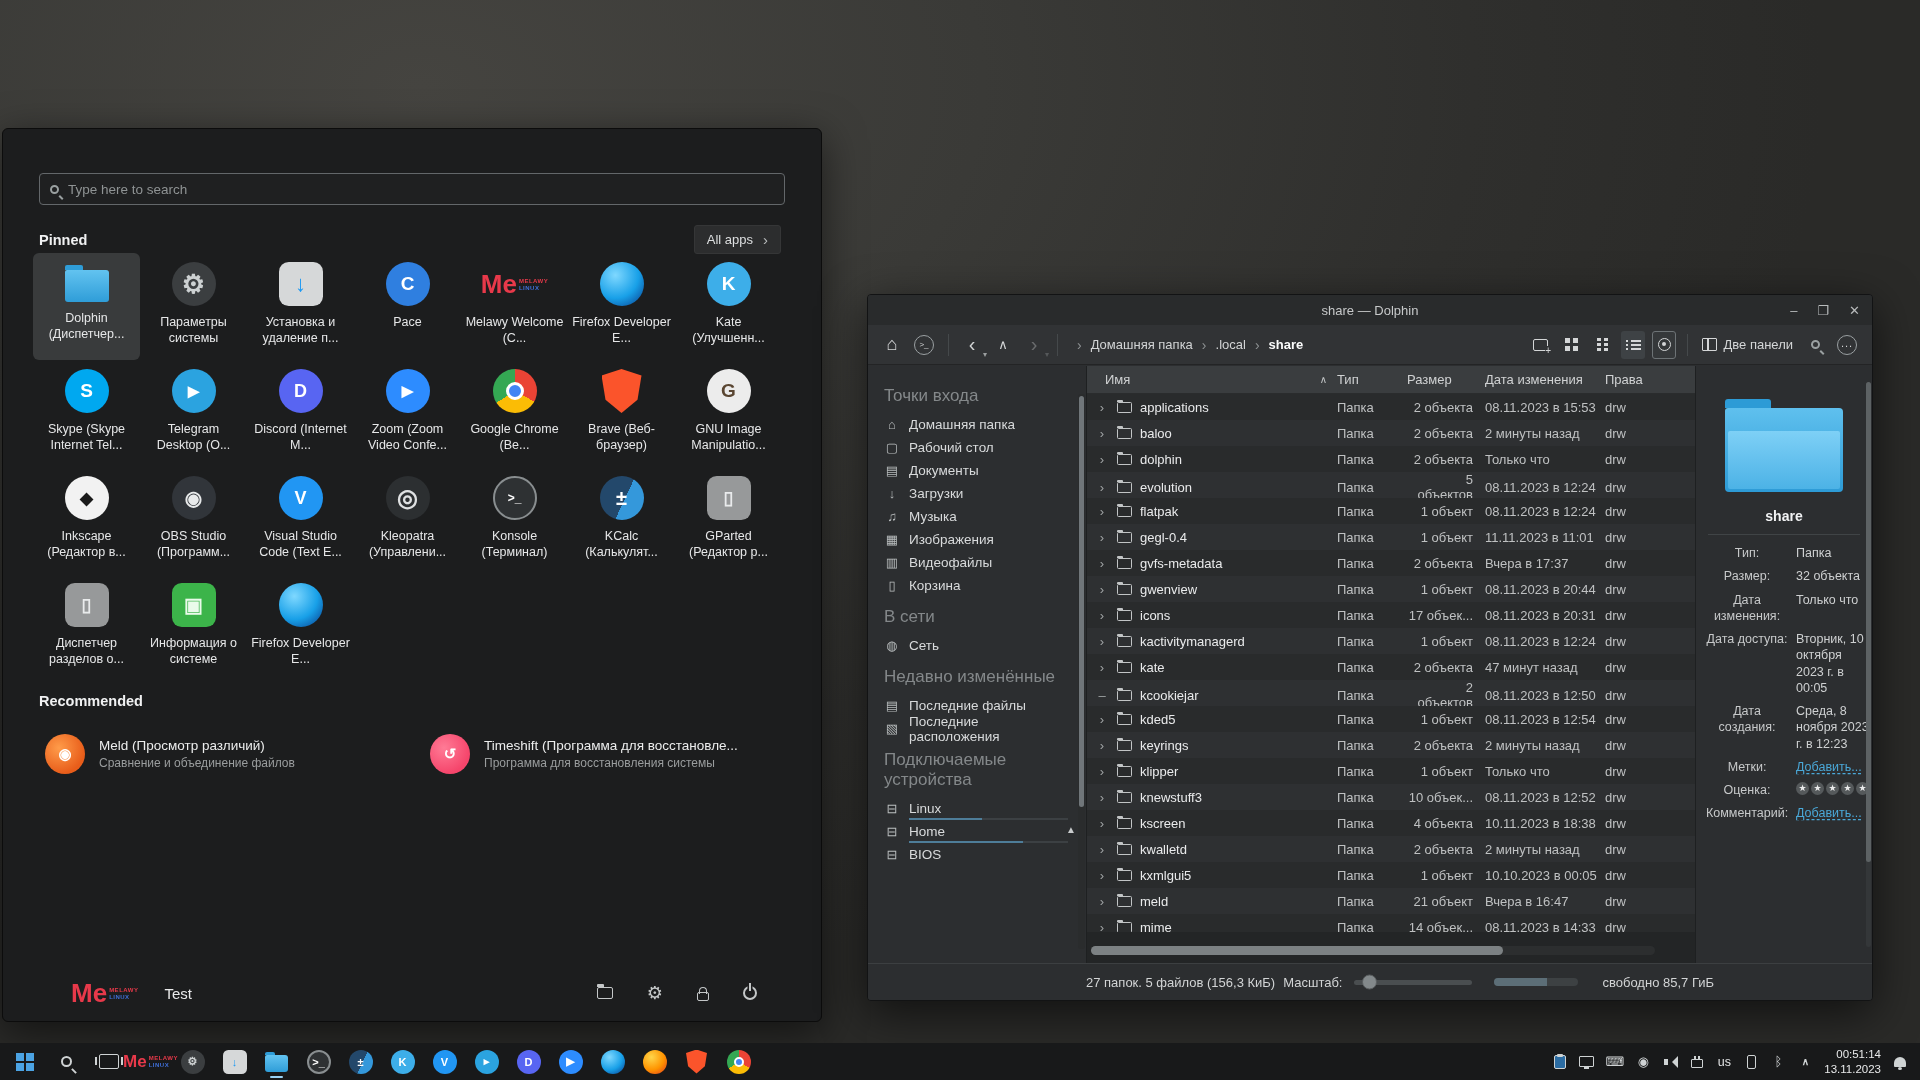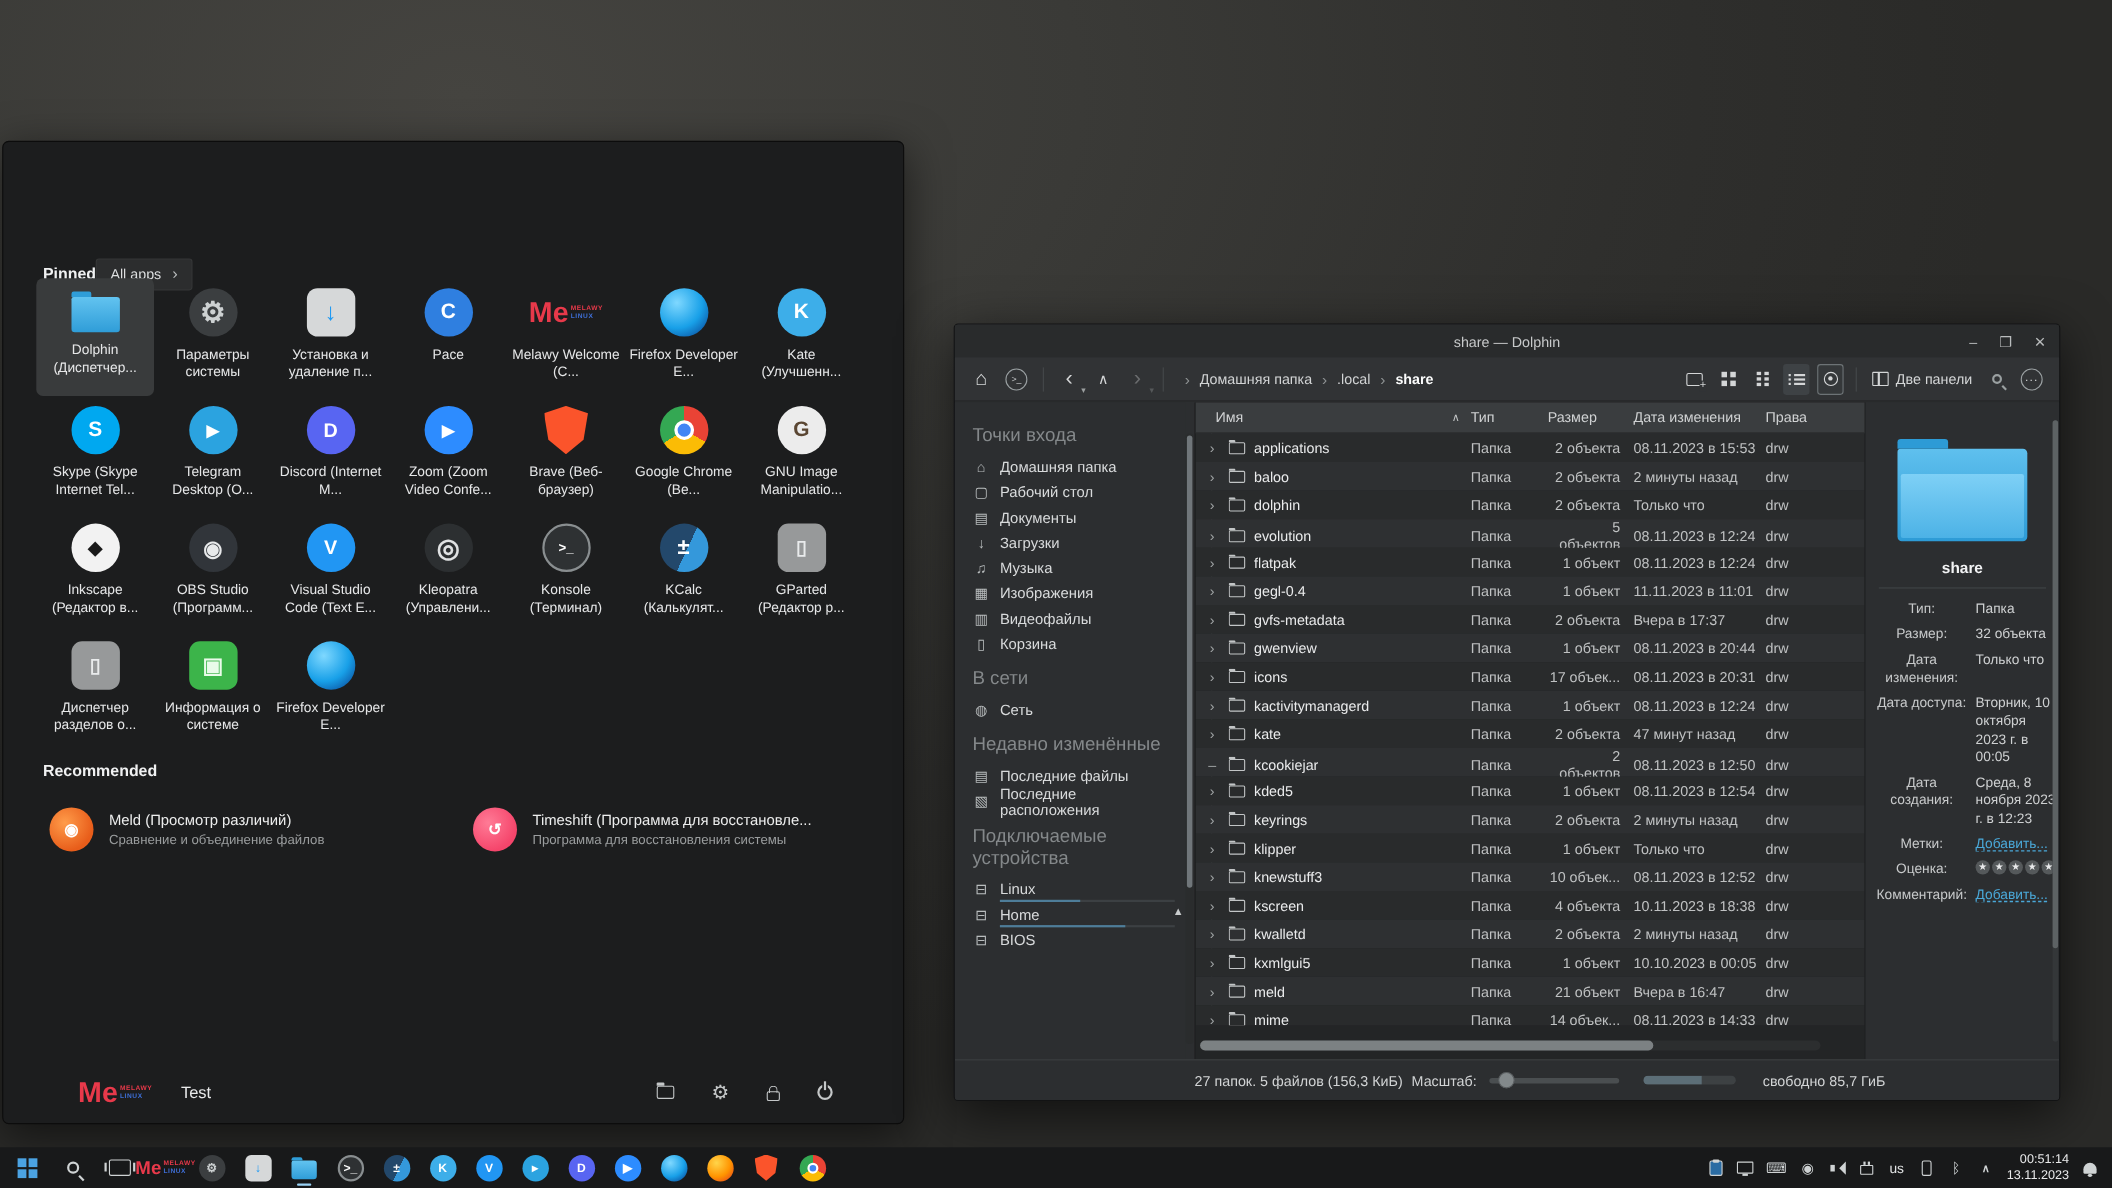"Type here to search" div.sm-search { html: none -> <div> <span></span> <input> </div> }
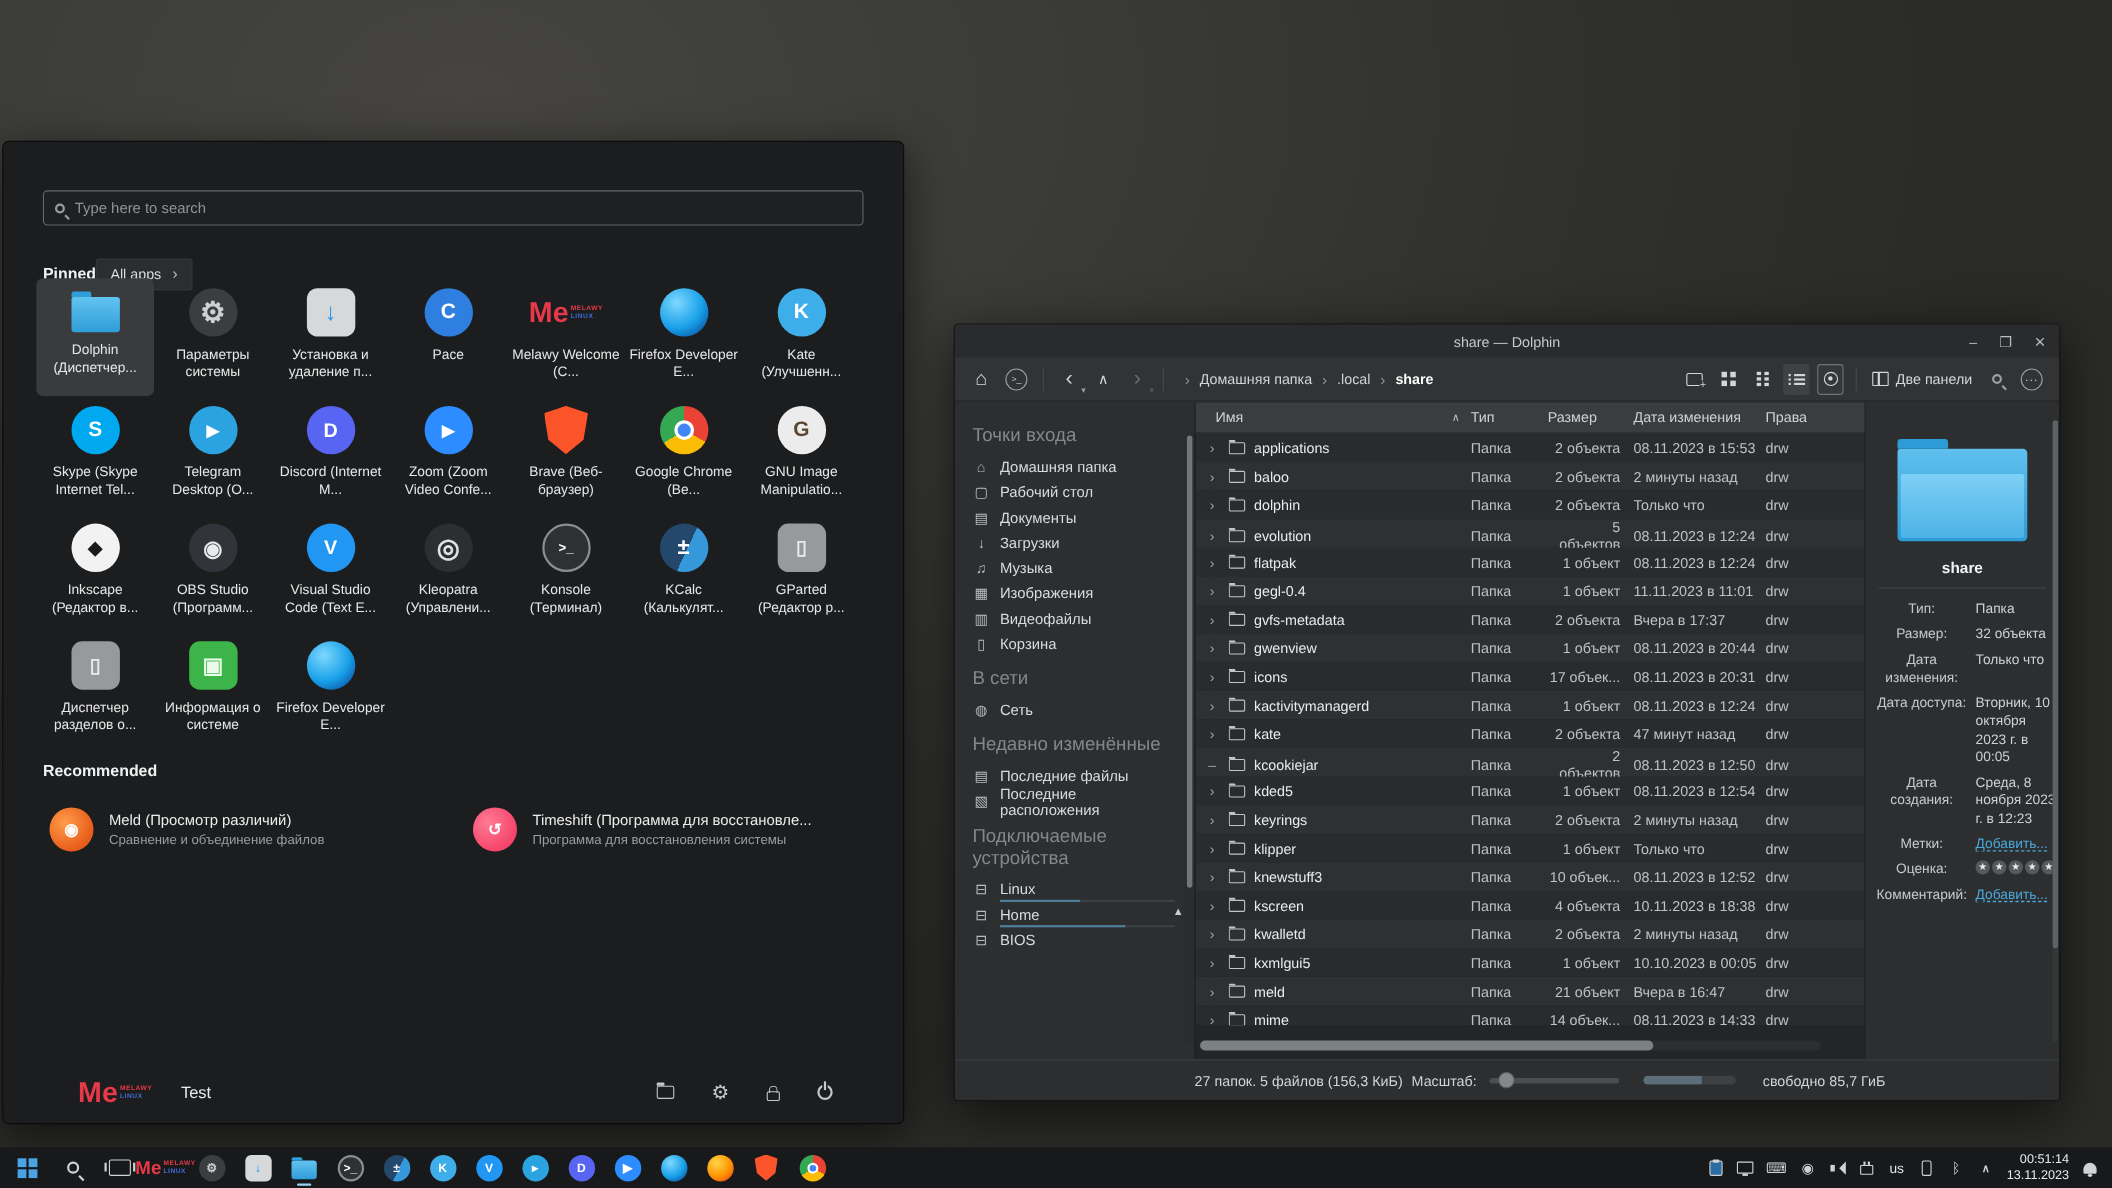"Pinned" .sm-row { justify-content: none -> space-between; top: 106px -> 96px }
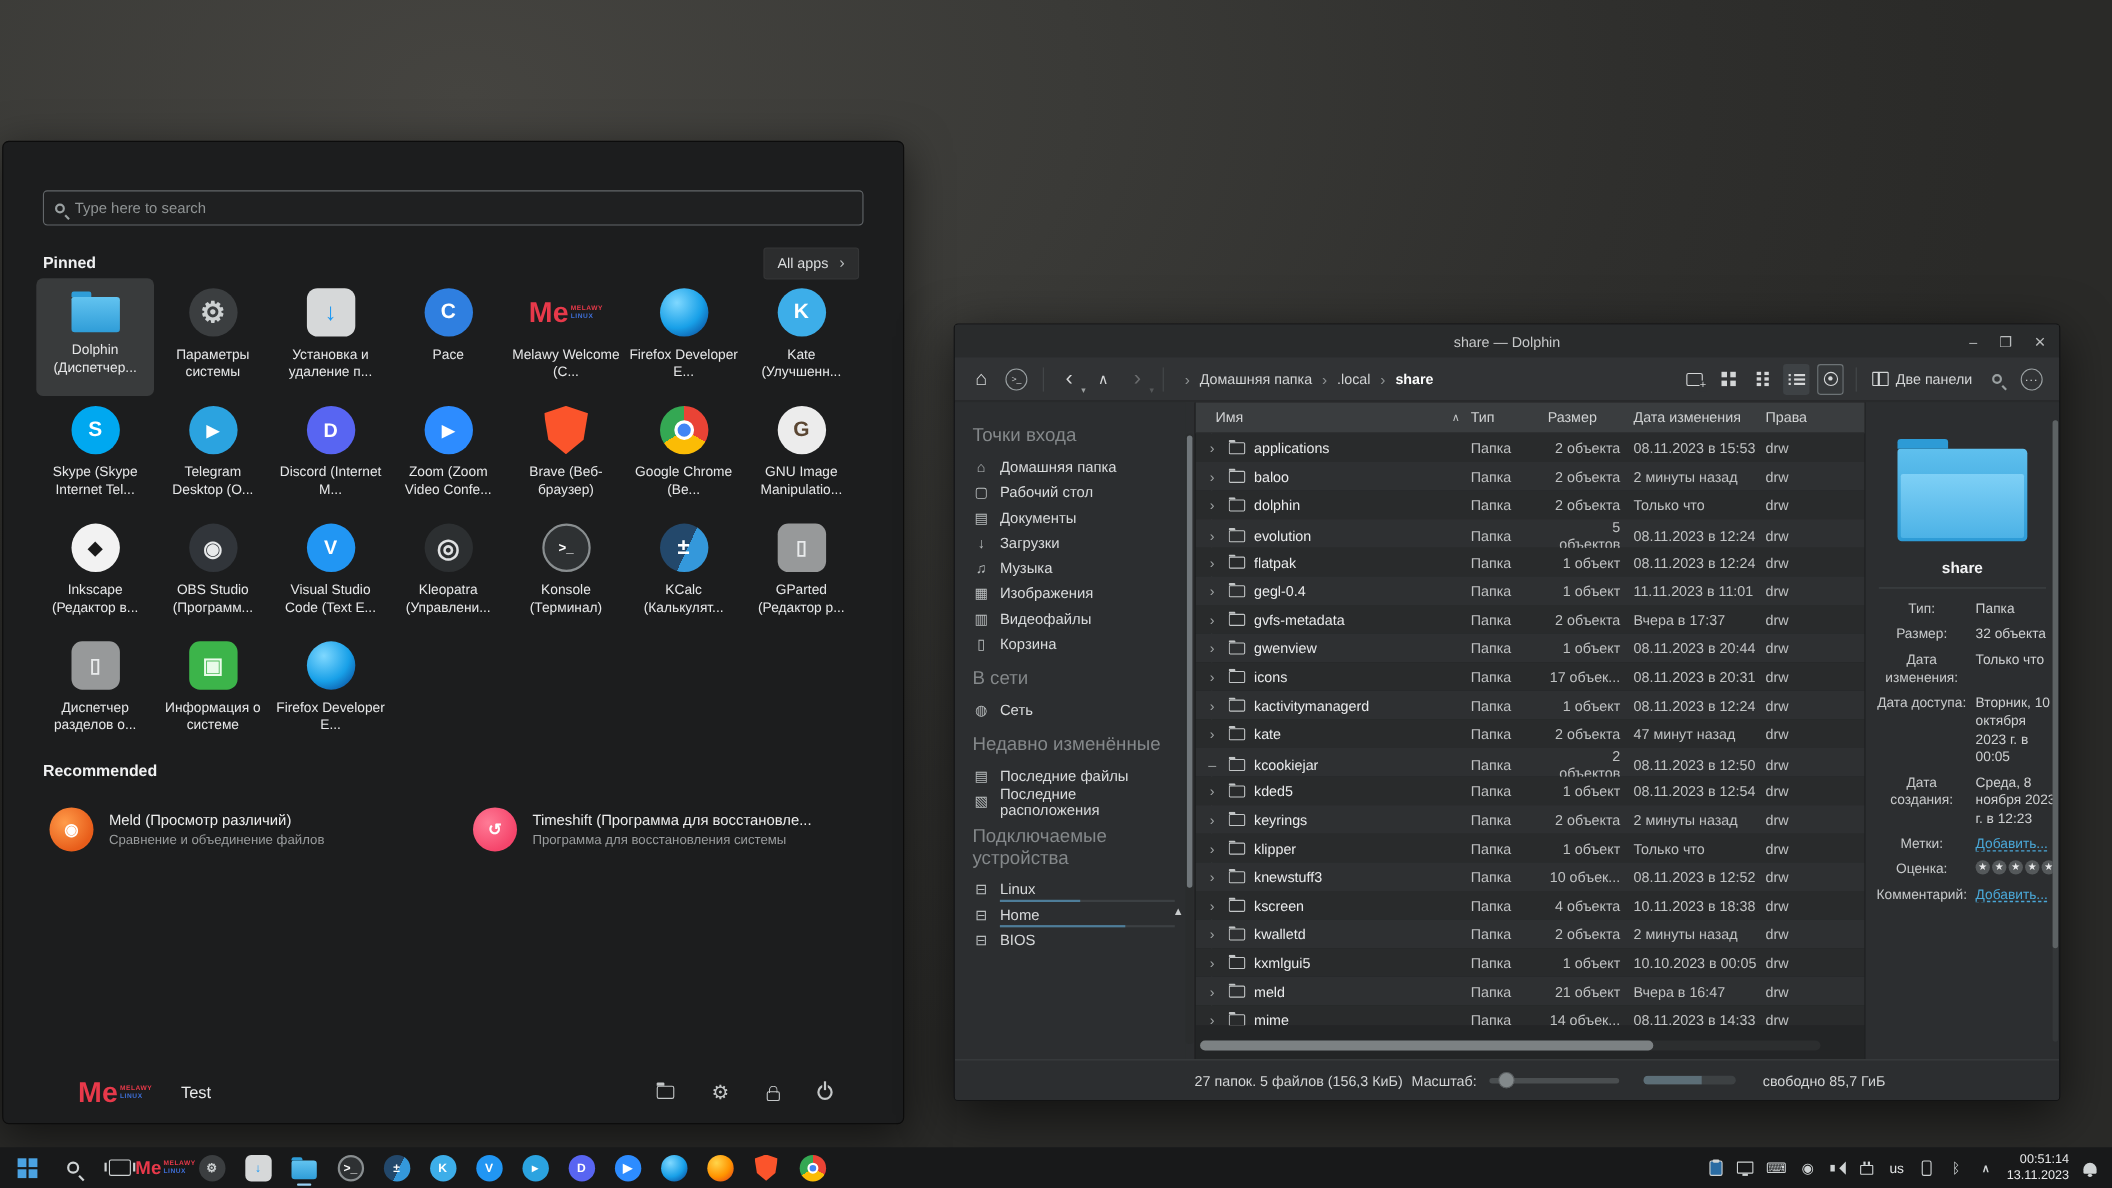"Brave (Веб-браузер)" div.app-tile { order: before "Google Chrome (Be..." -> after "Google Chrome (Be..." }
